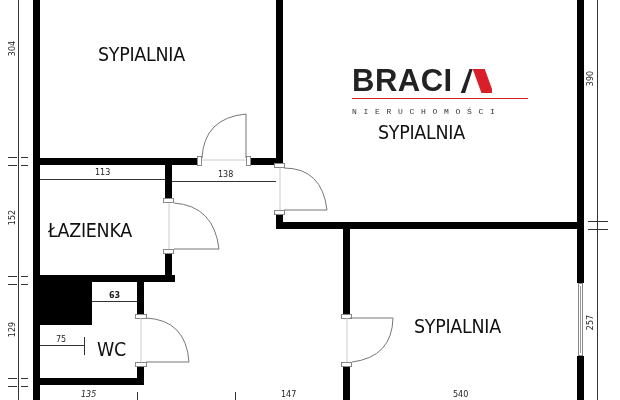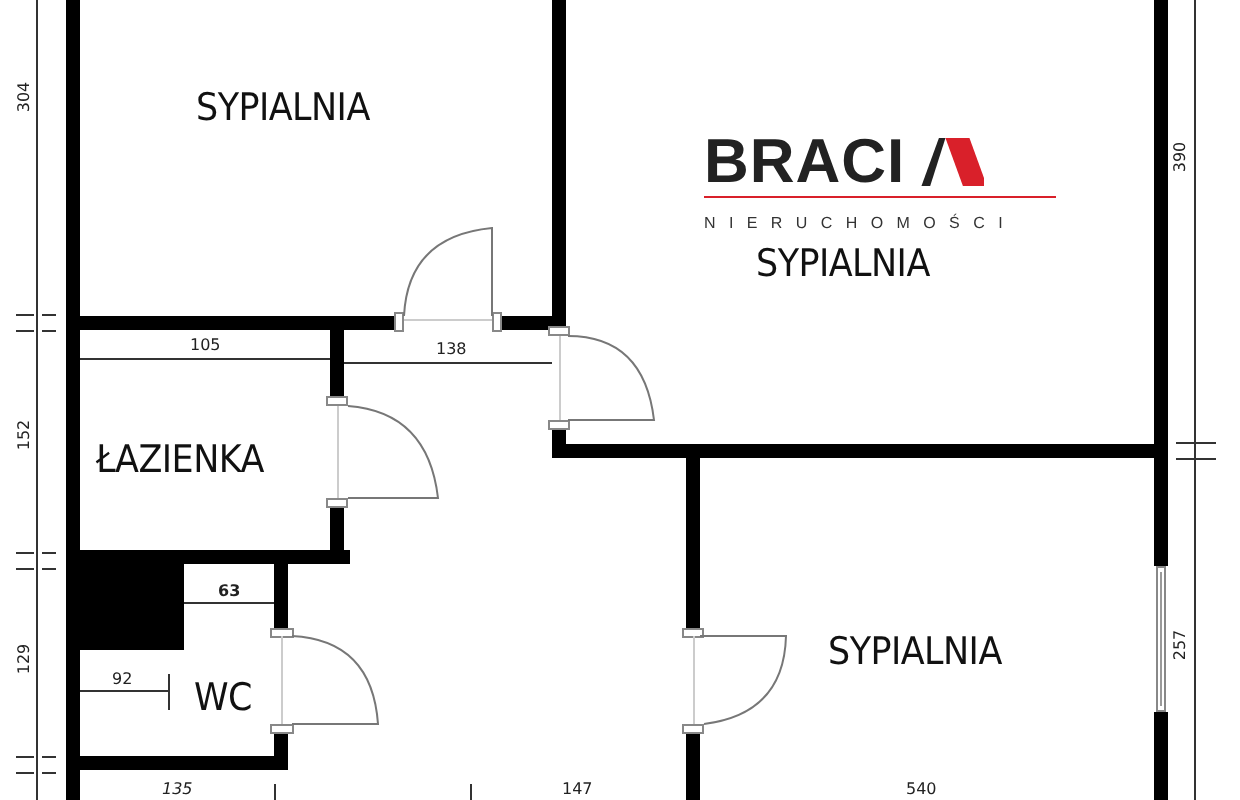"NIERUCHOMOŚCI" .logo-sub { font-family: Liberation Sans, sans-serif -> Liberation Mono, monospace }
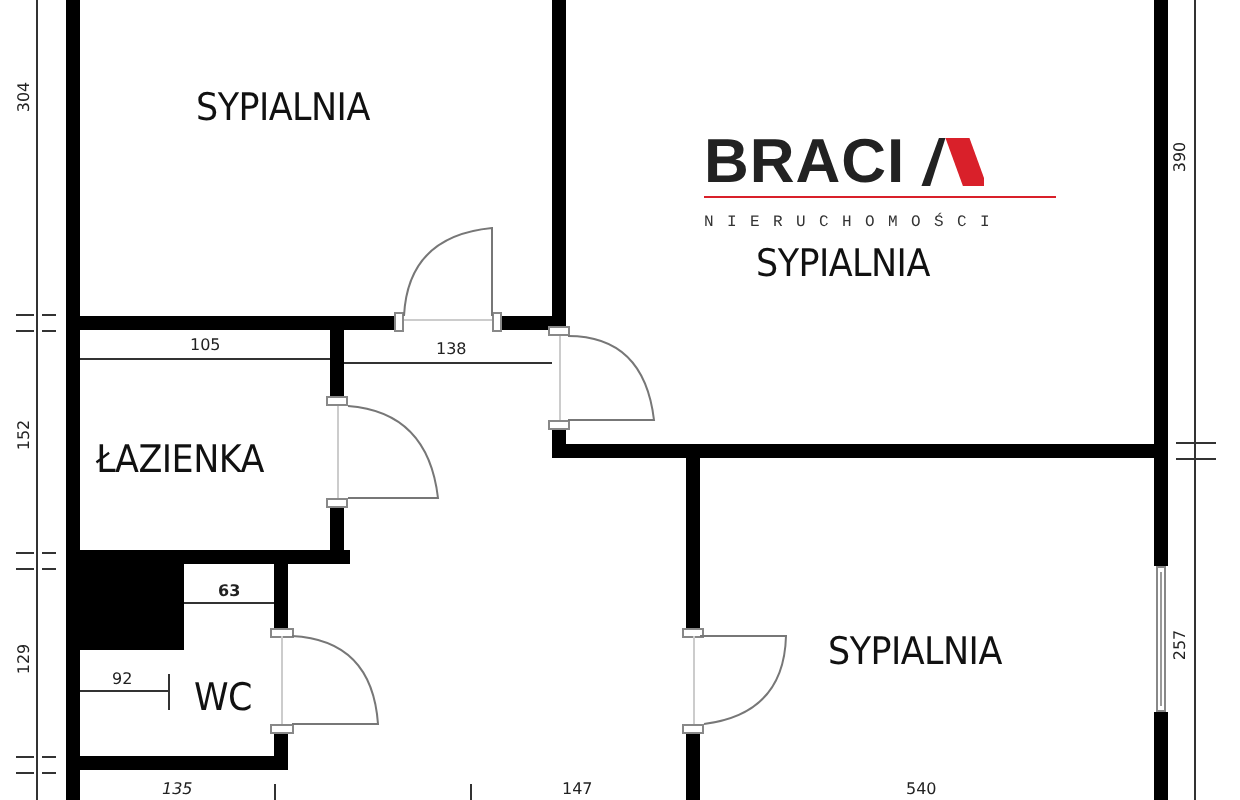"105" div.dim { text: 105 -> 113 }
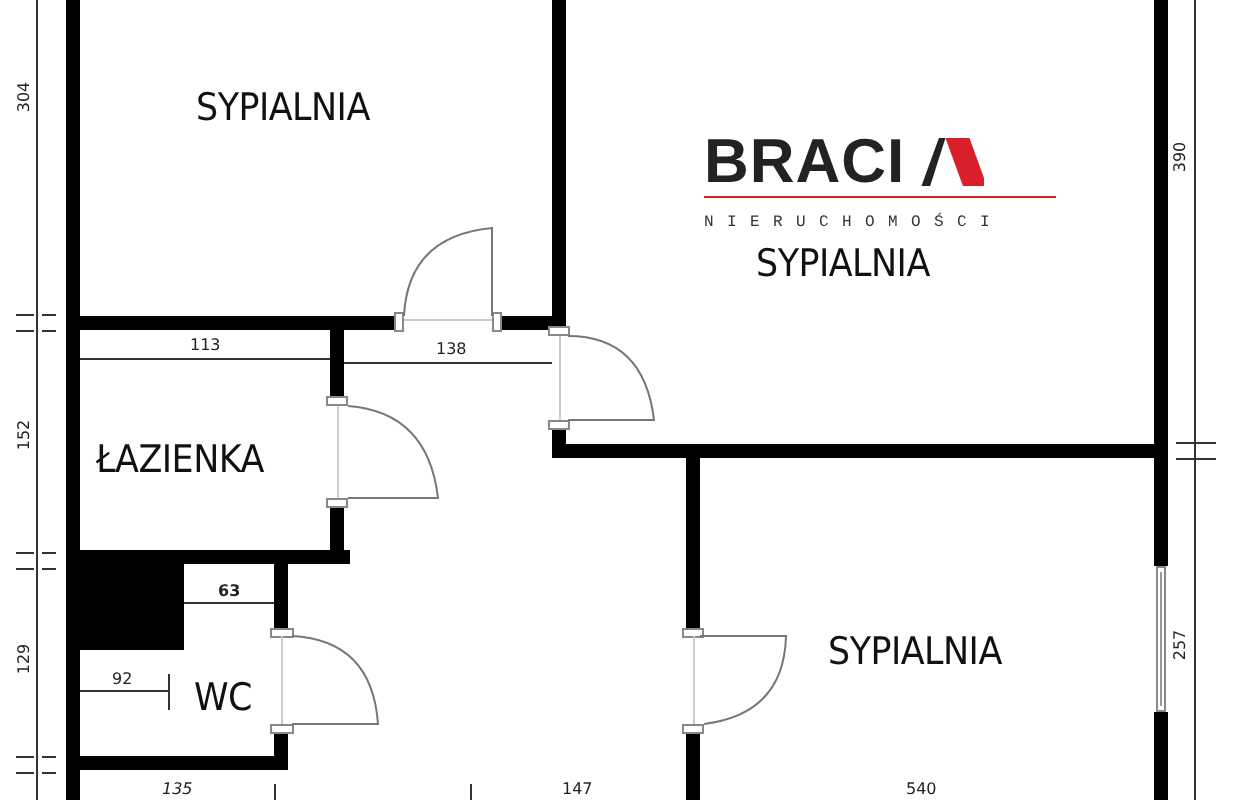"92" div.dim { text: 92 -> 75 }
